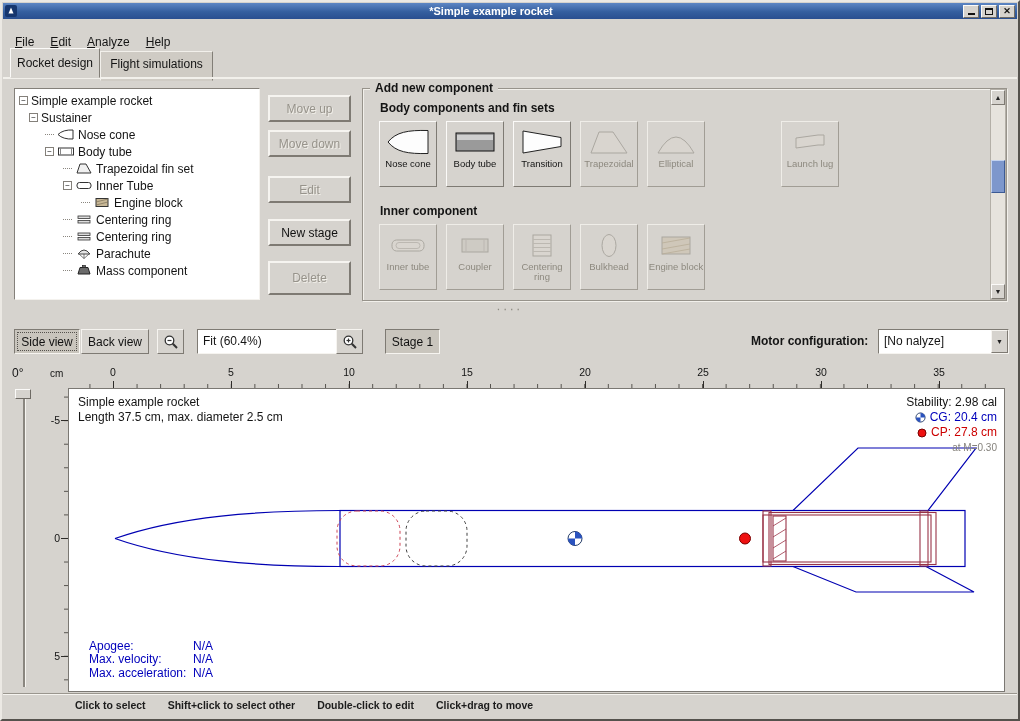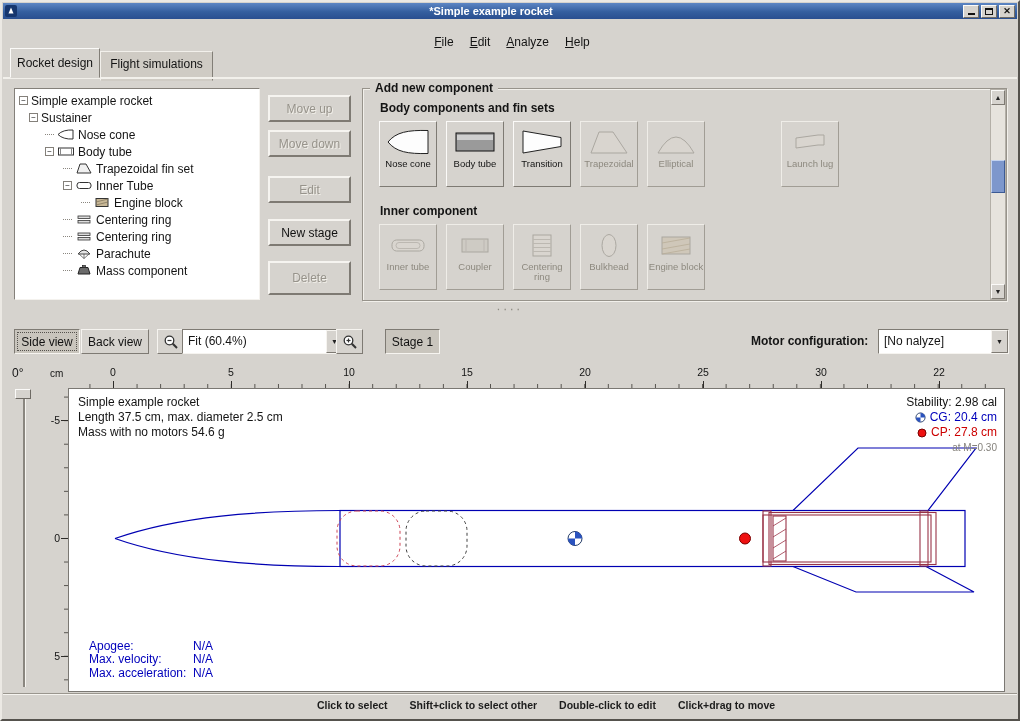"*Simple example rocket" .abs { justify-content: center -> none }
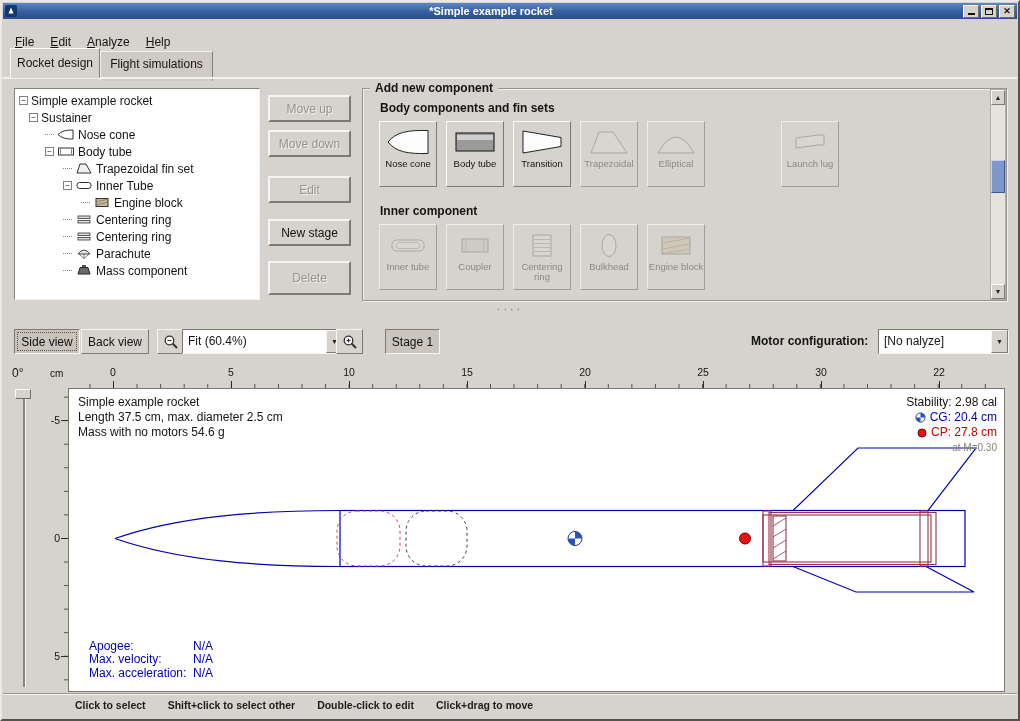"Fit (60.4%)" div.combo { left: 182px -> 197px }
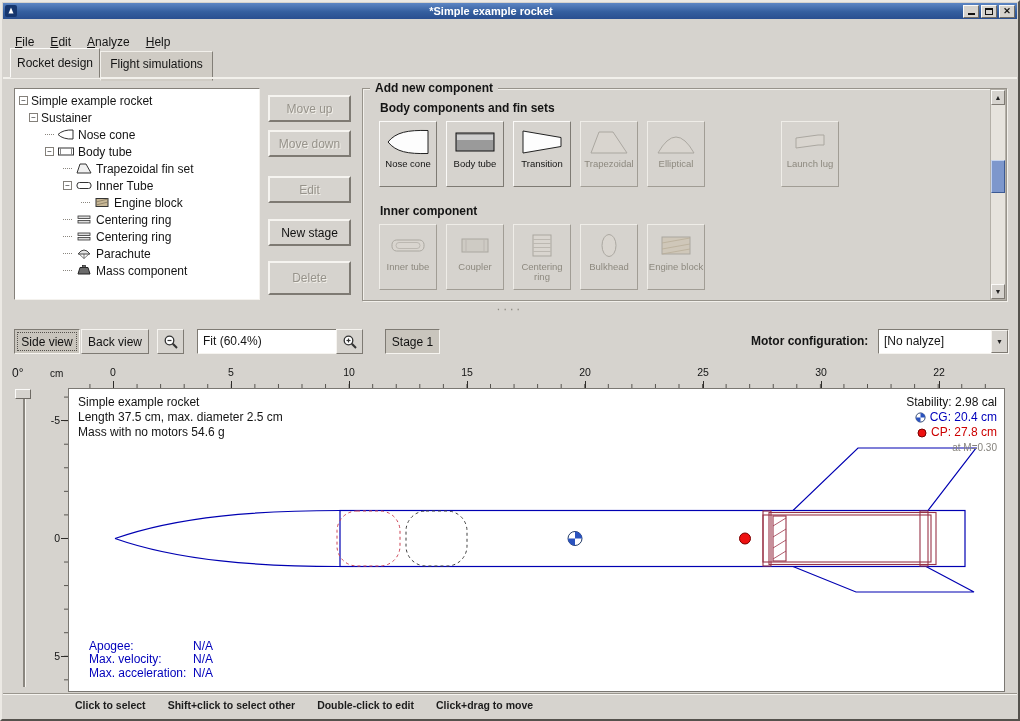"22" span.hlab { text: 22 -> 35 }
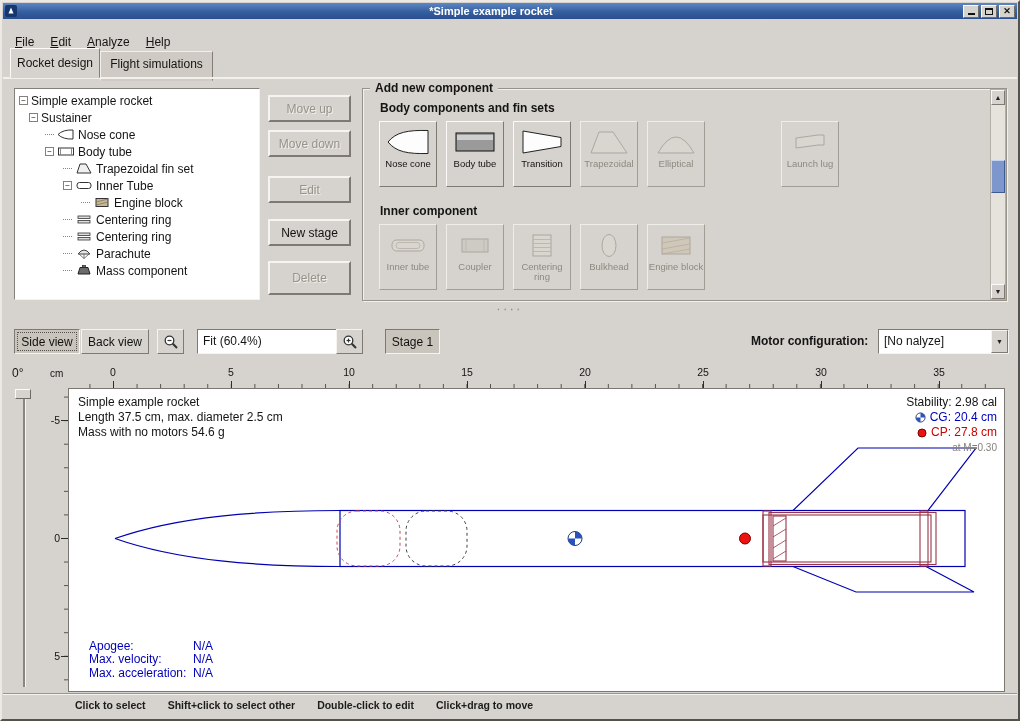"Mass with no motors 54.6" div { html: <div>Mass with no motors 54.6 g</div> -> none }
